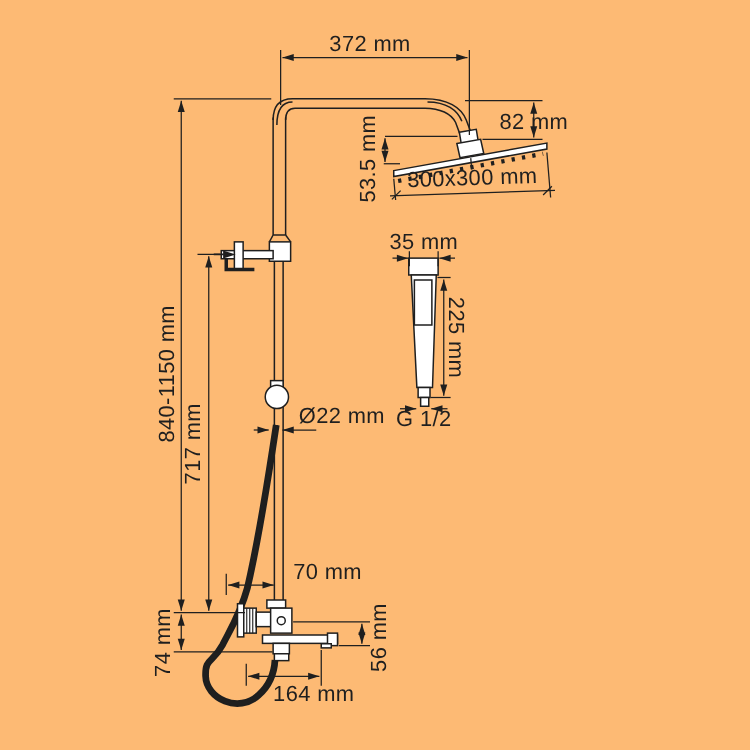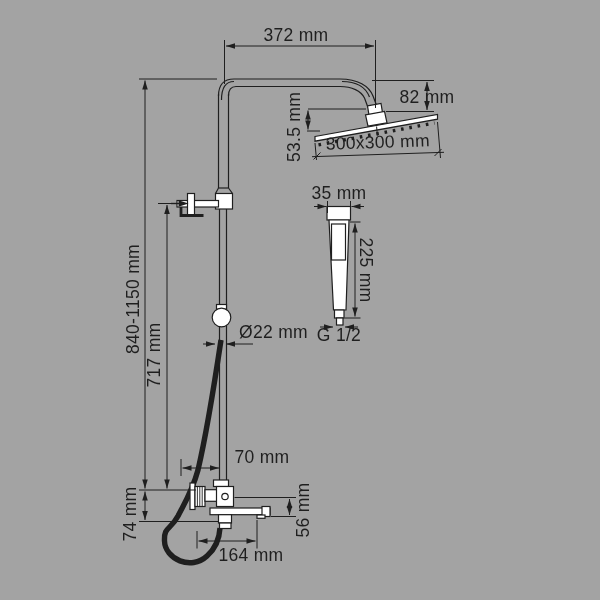"372 mm" .canvas { background: #a3a3a3 -> #fdba74 }
